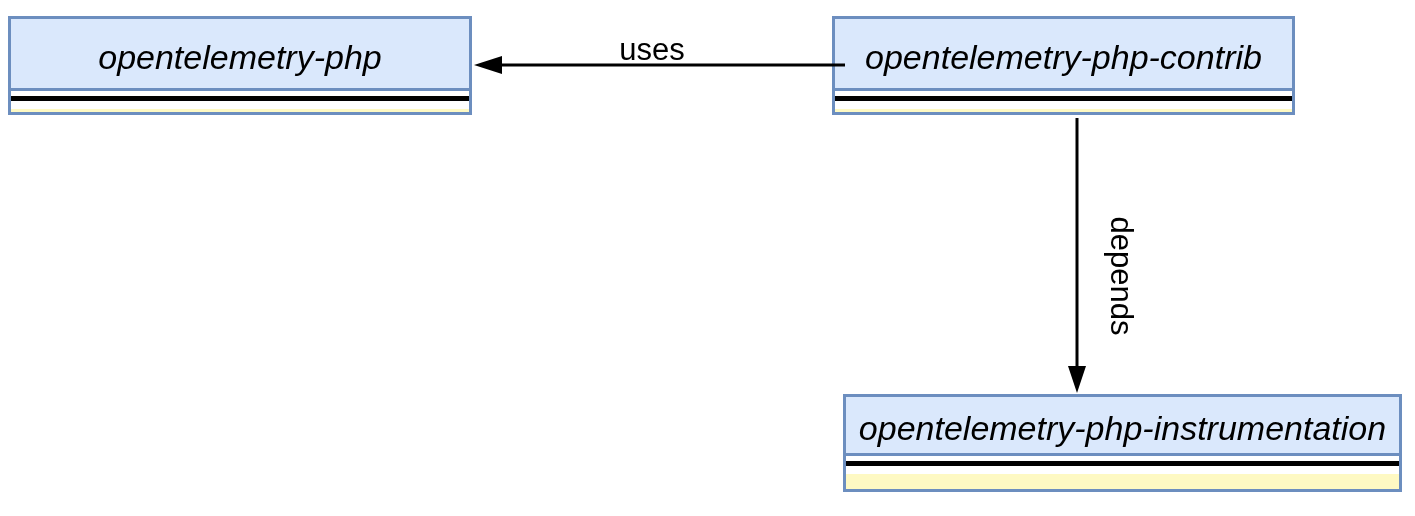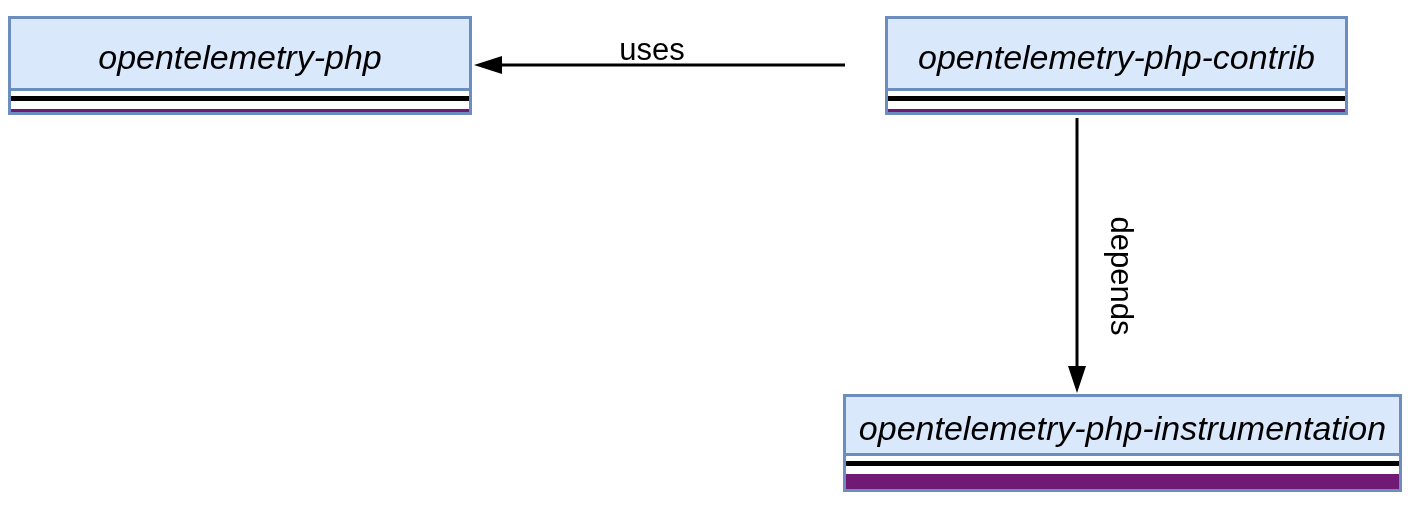"opentelemetry-php" .package { background: #701a75 -> #fef9c3 }
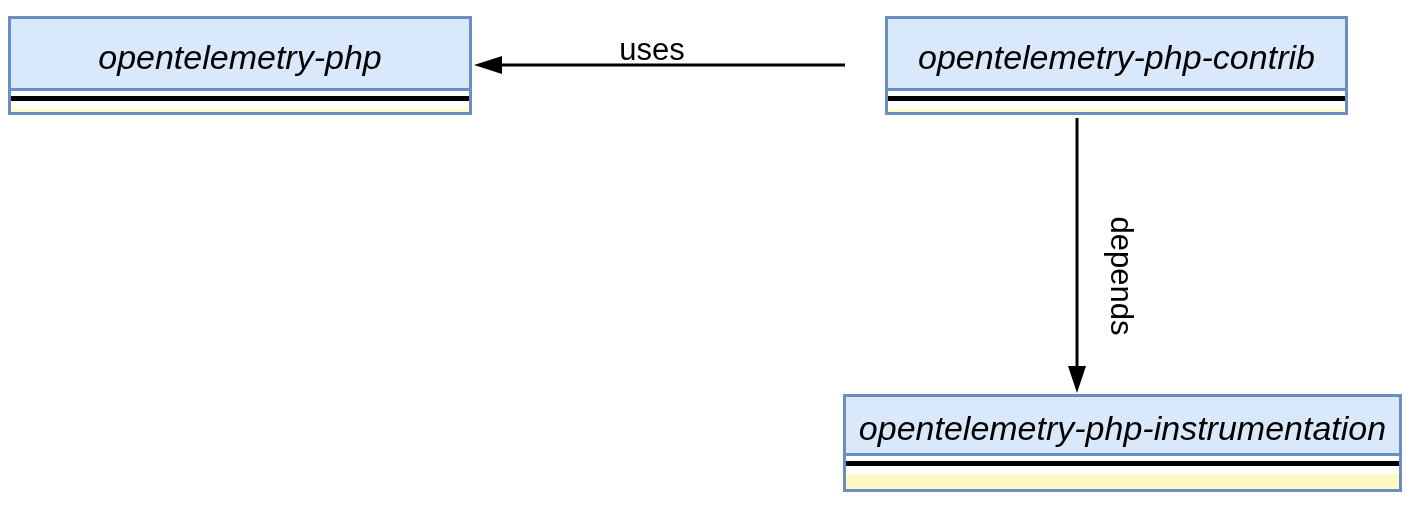"opentelemetry-php-contrib" div.package { left: 885px -> 832px }
